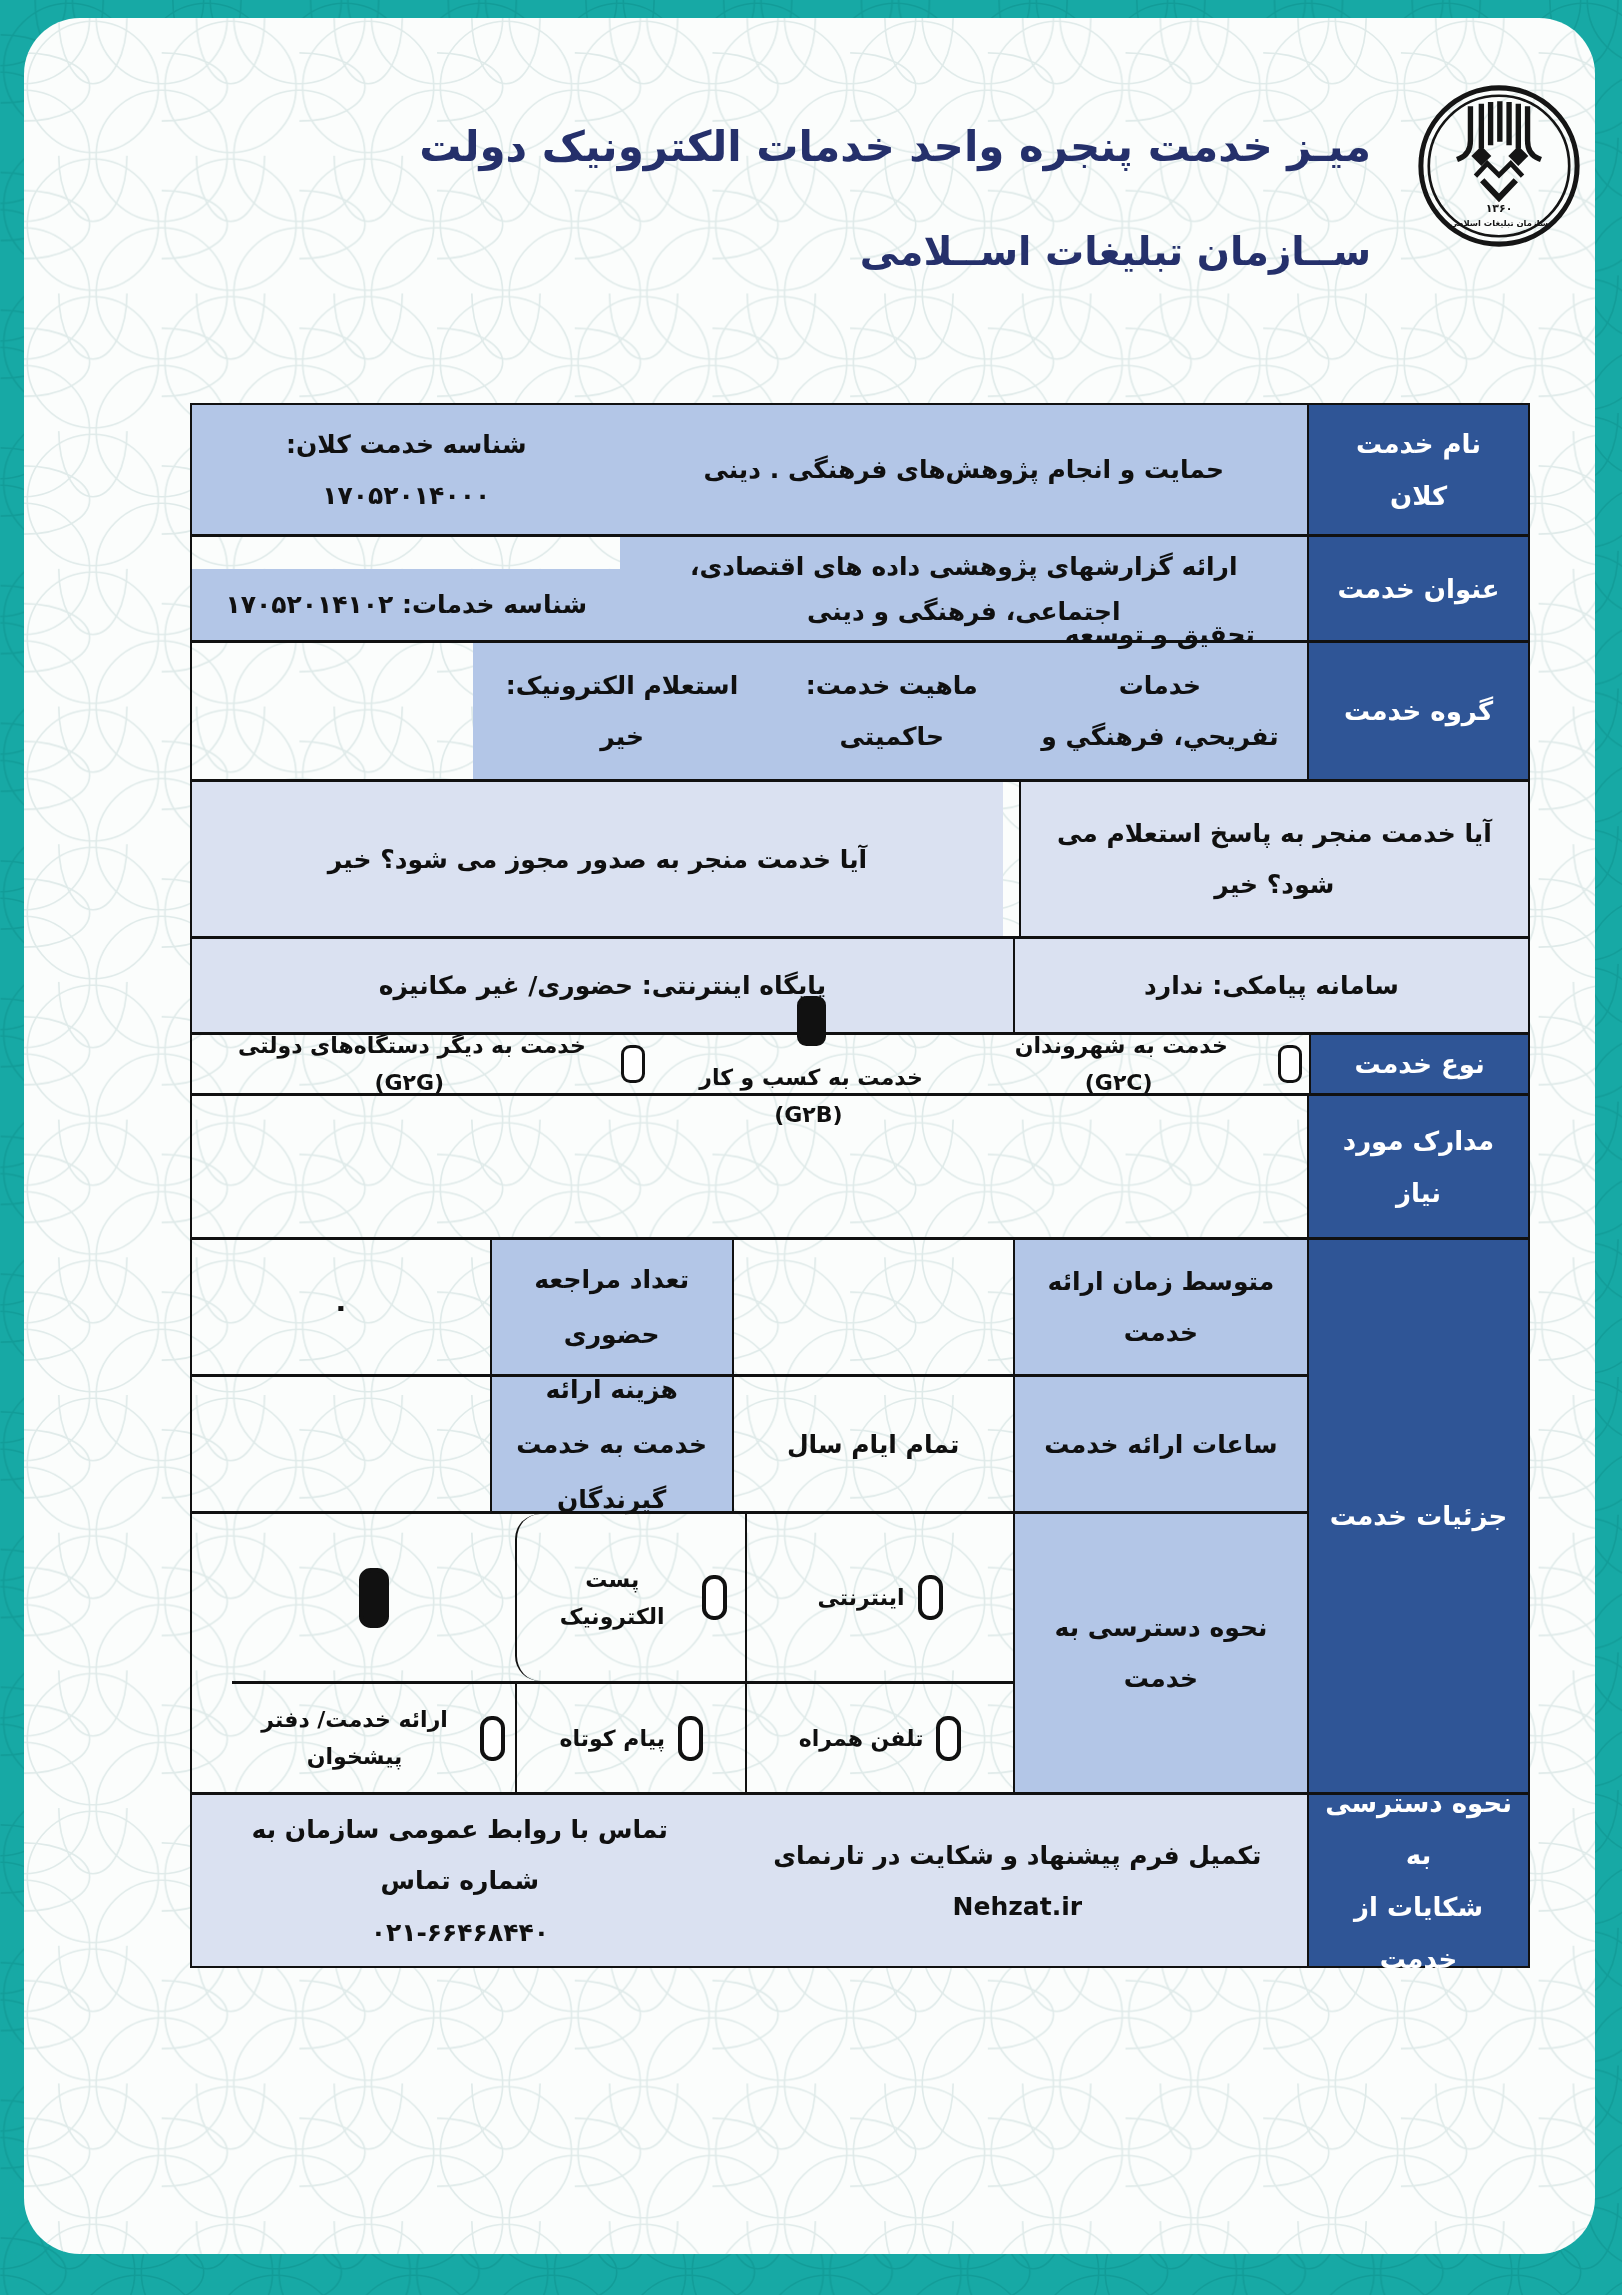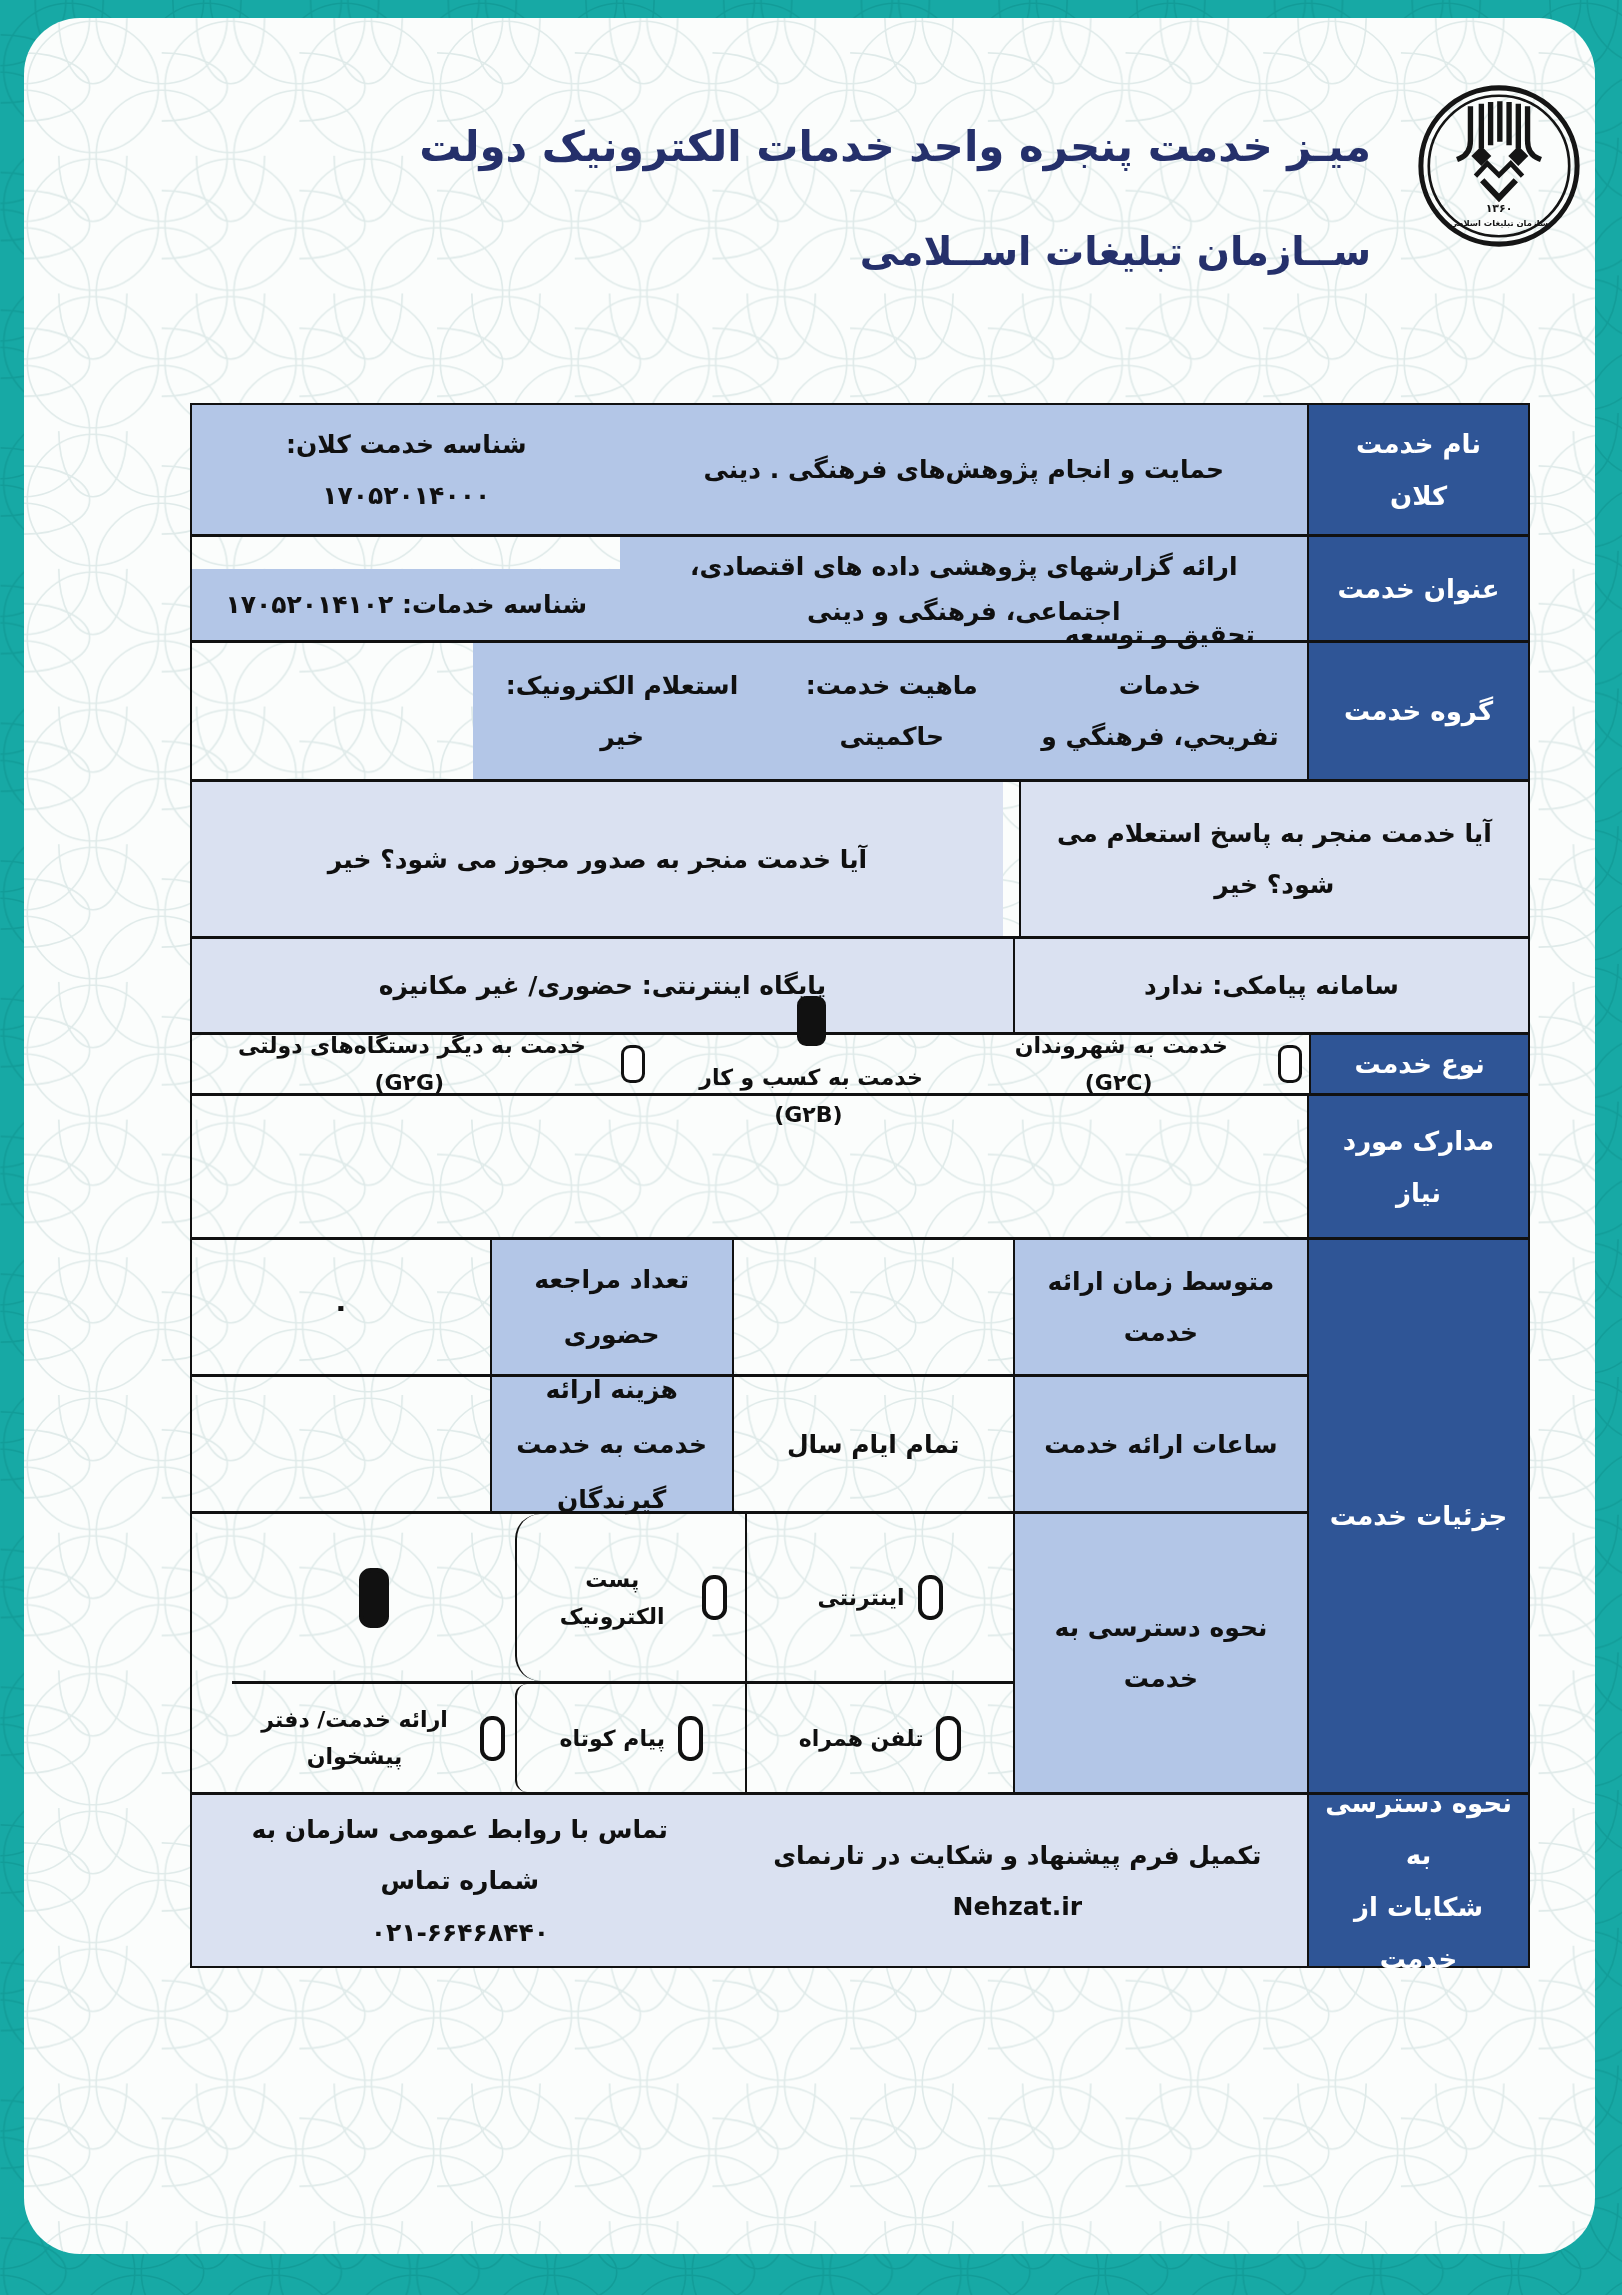"پیام کوتاه" div.cell { border-radius: 12px -> none }
